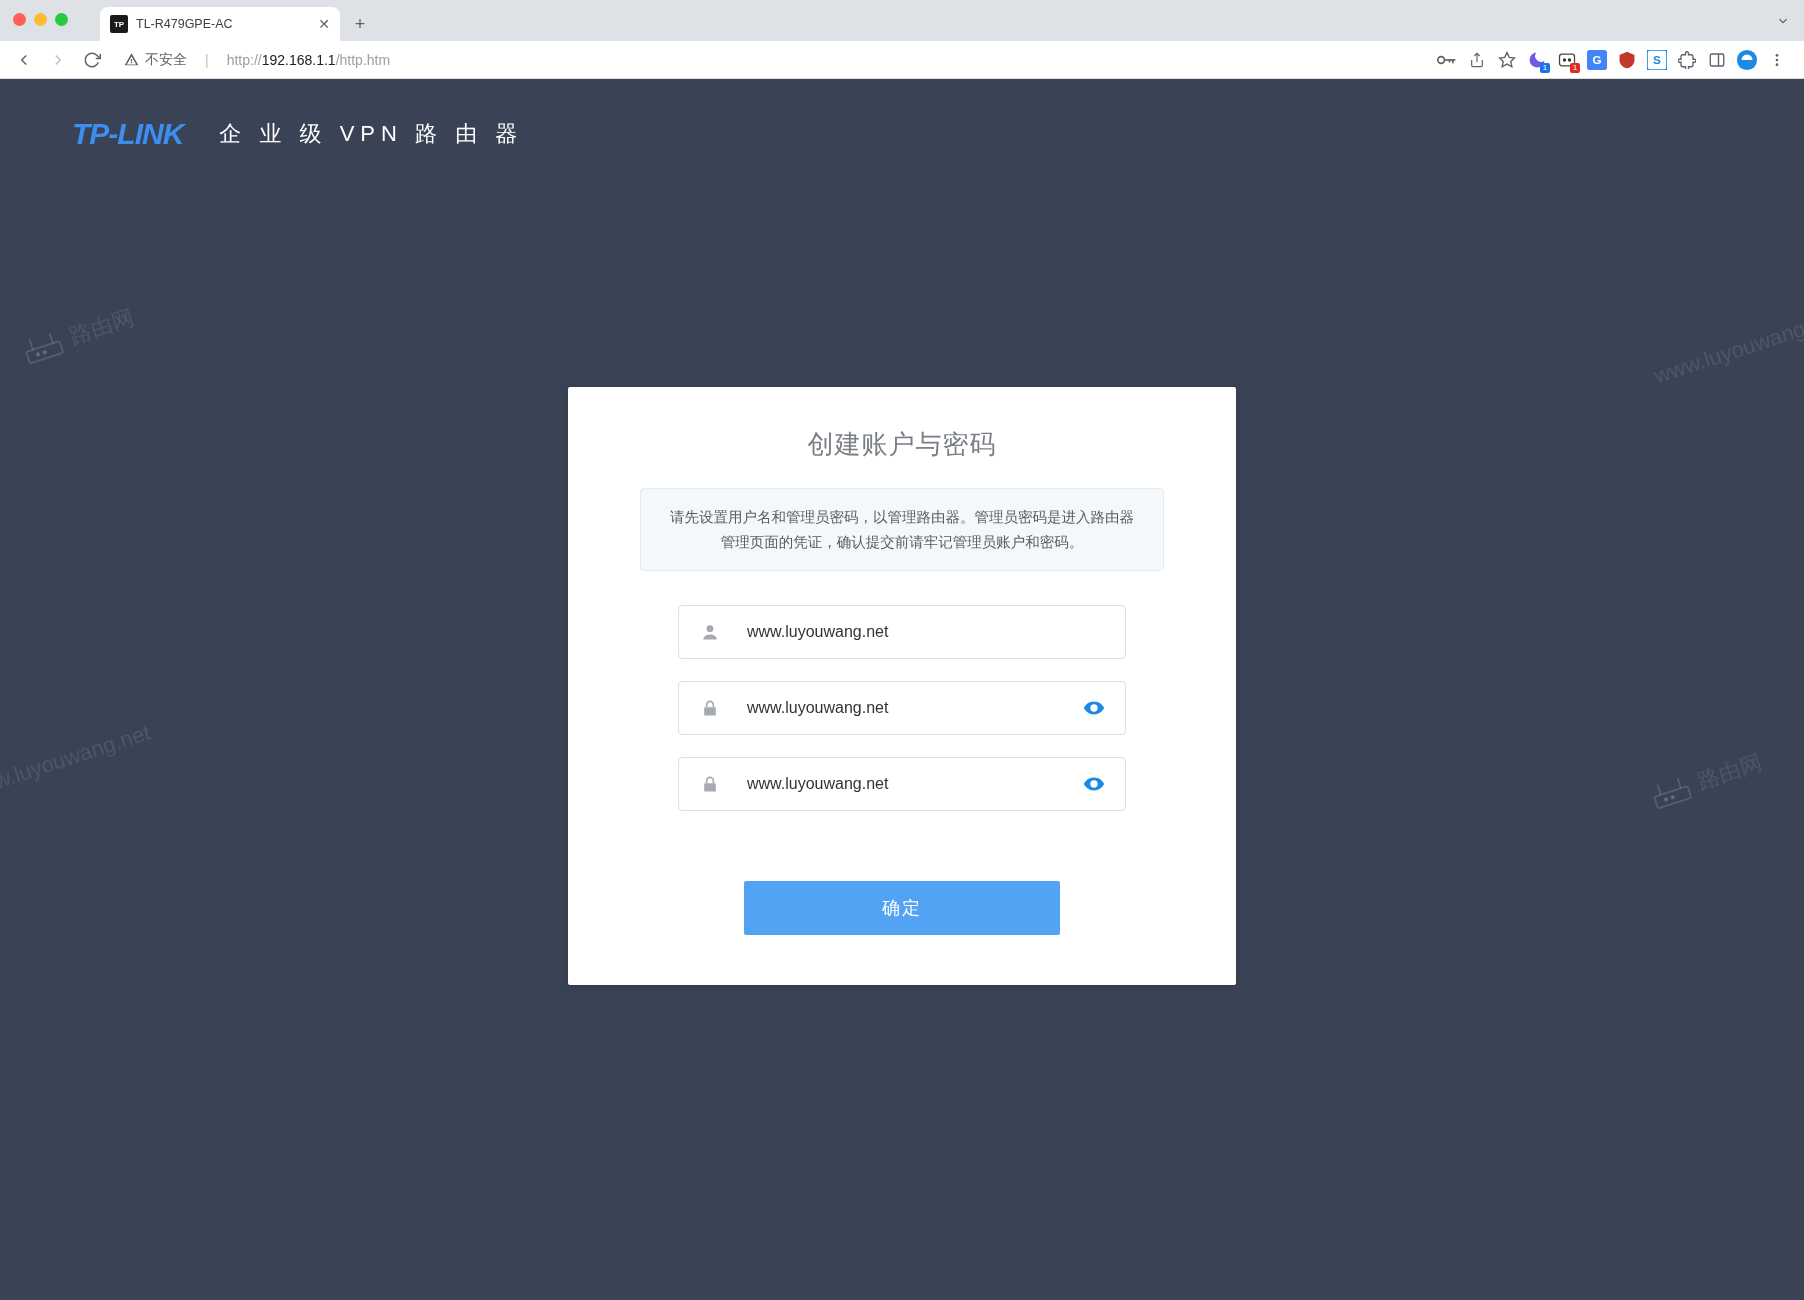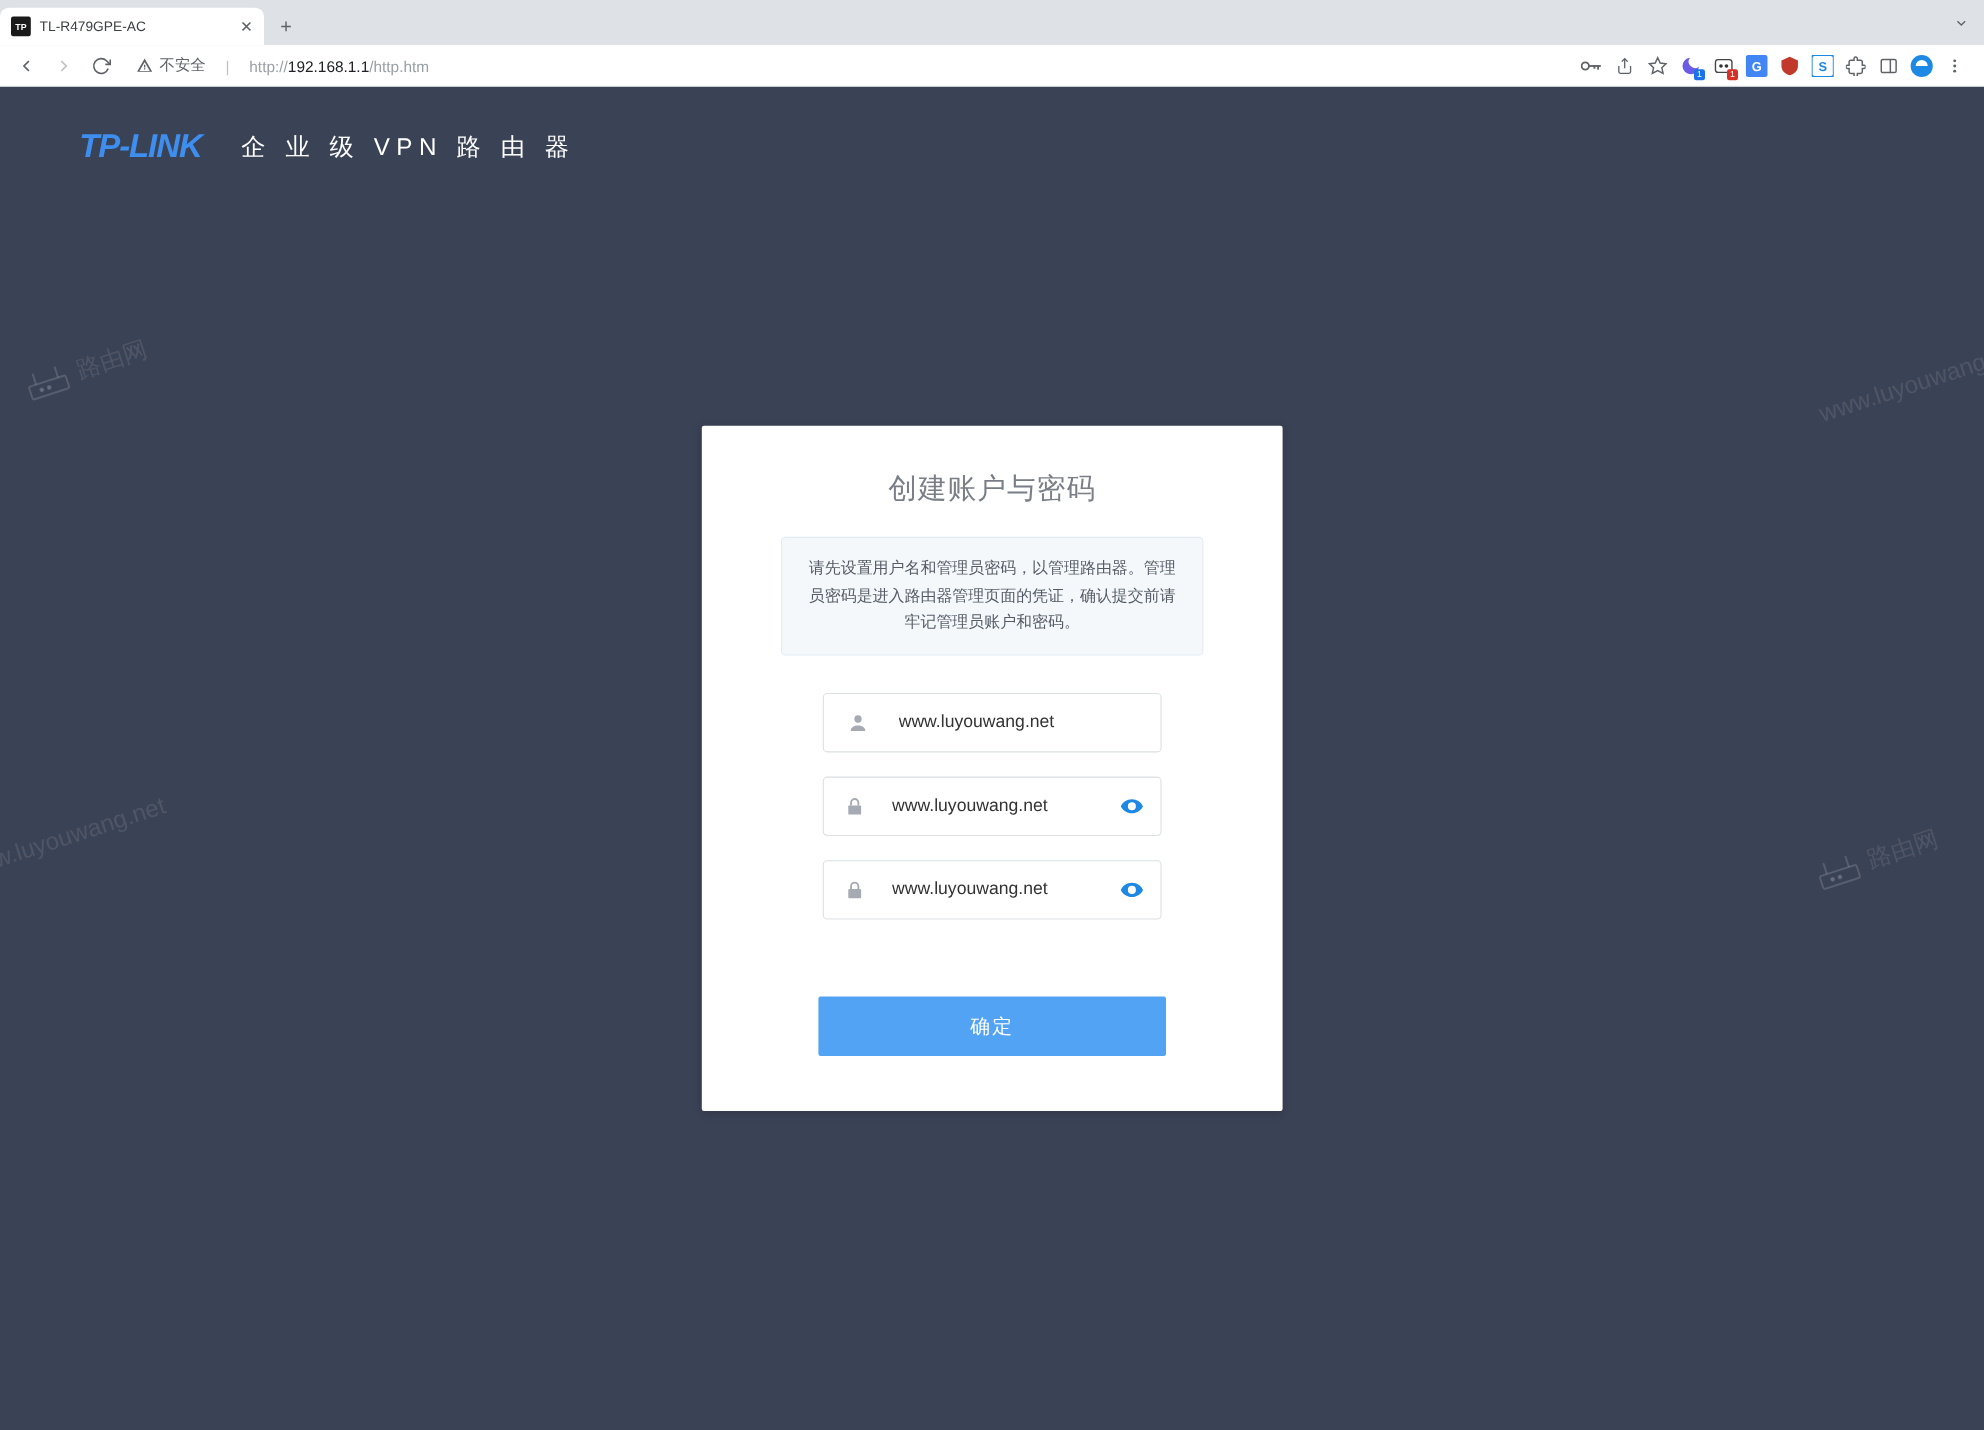"TP" .tab-strip { margin-left: none -> 100px }
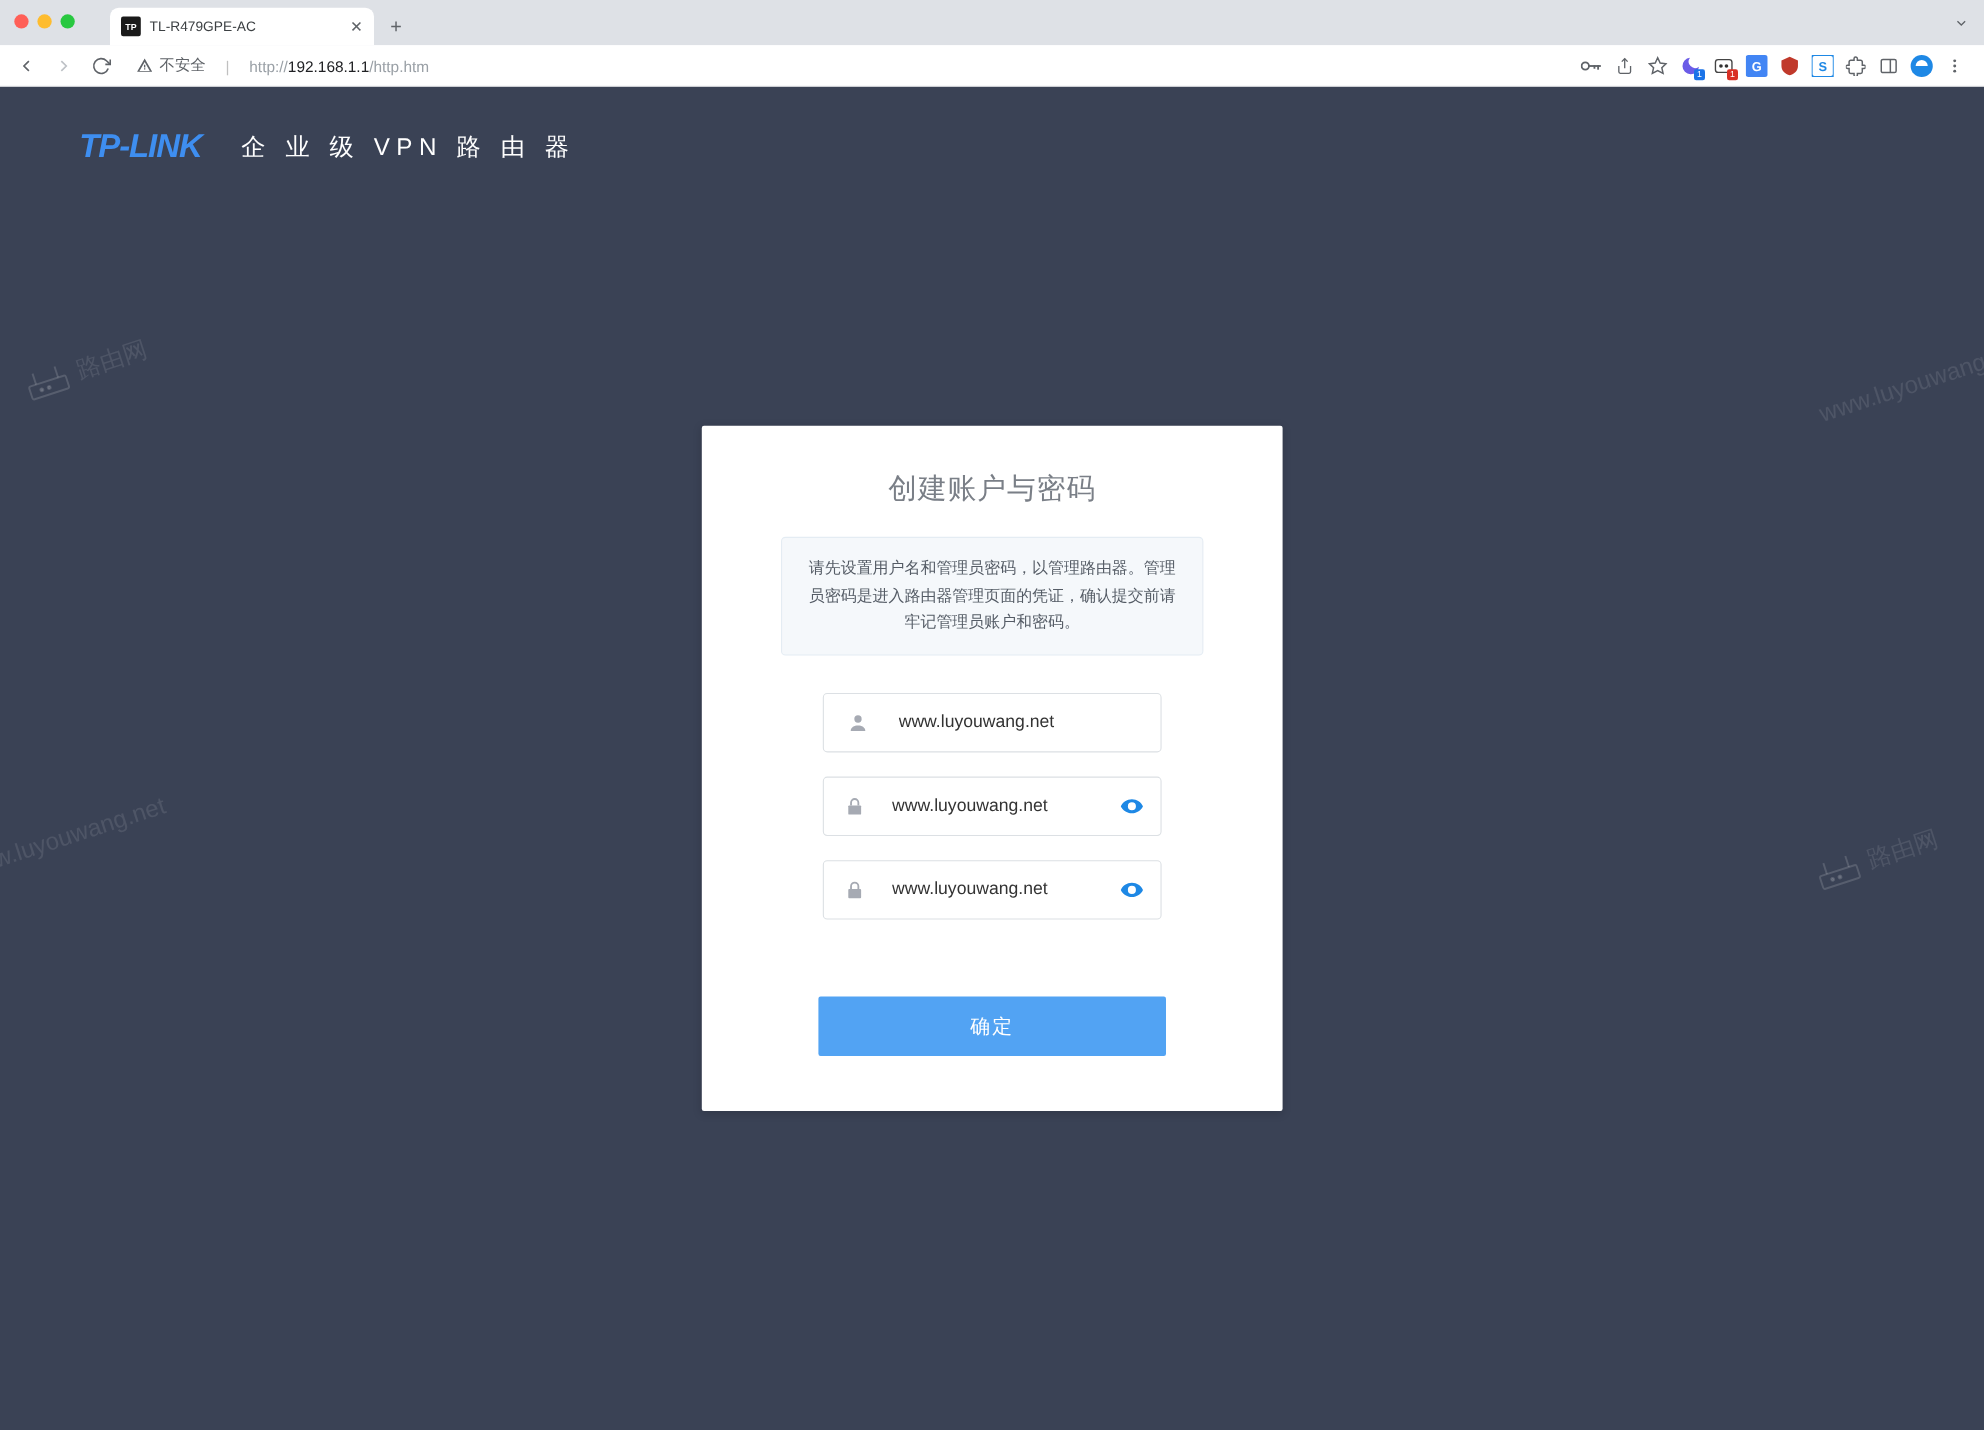"创建账户与密码" .login-card { width: 528px -> 668px }
